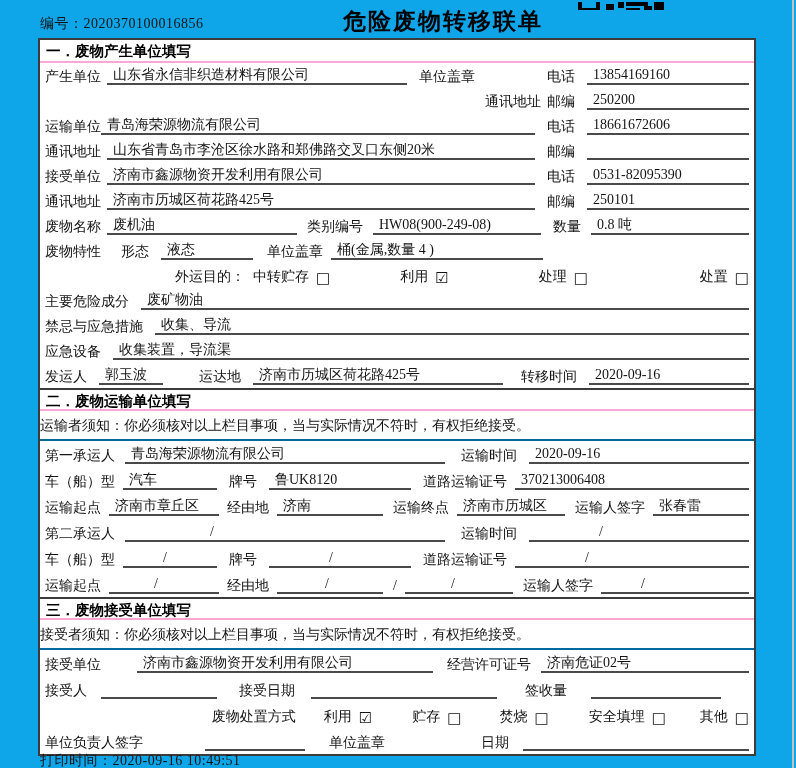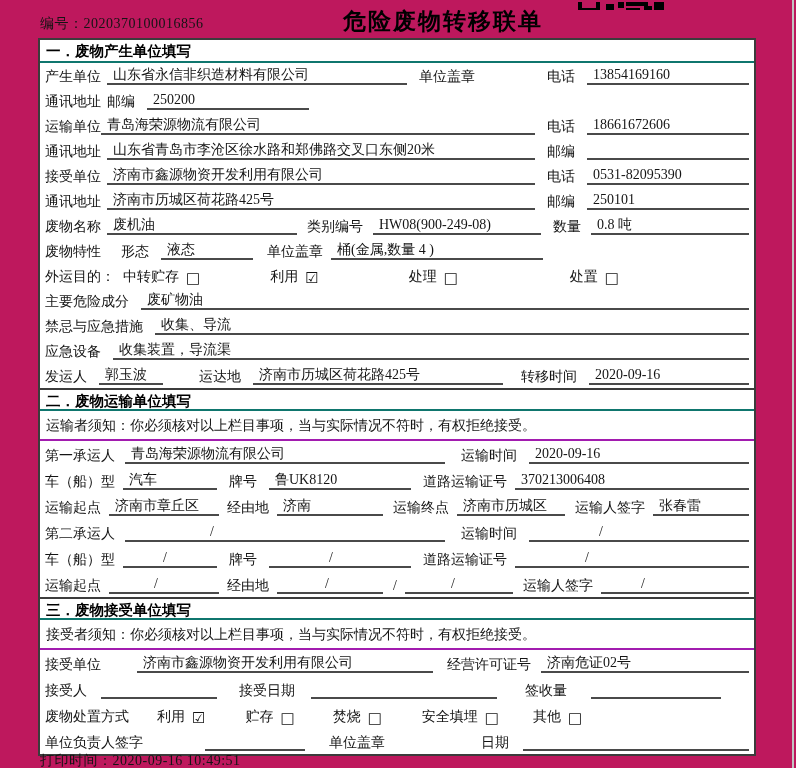"编号：2020370100016856" .page { background: #be185d -> #0ea5e9 }
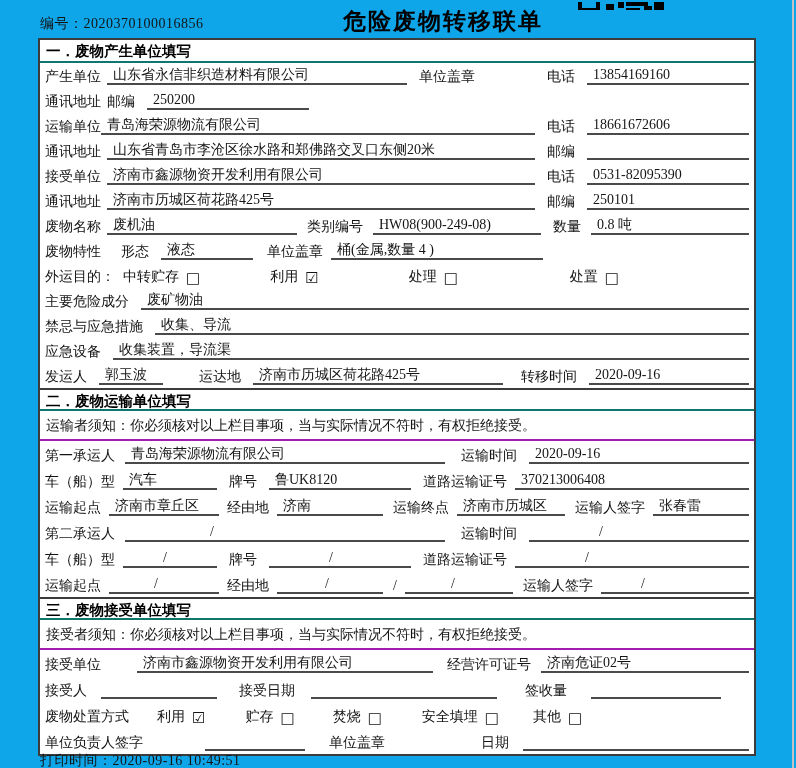"一．废物产生单位填写" .sec { border-bottom: 2px solid #0f766e -> 2px solid #f9a8d4 }
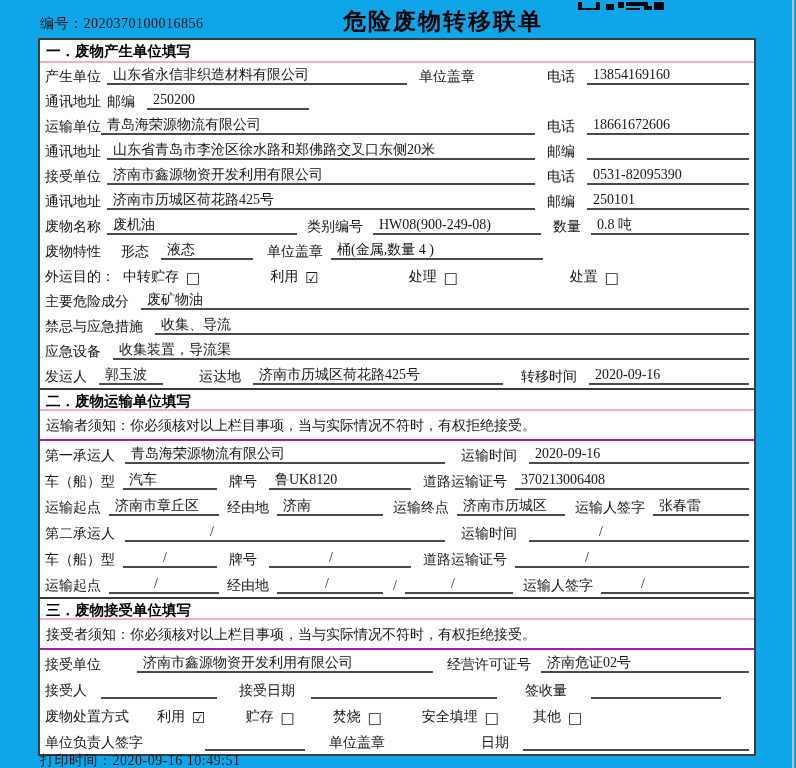"产生单位" .row { justify-content: none -> flex-end }
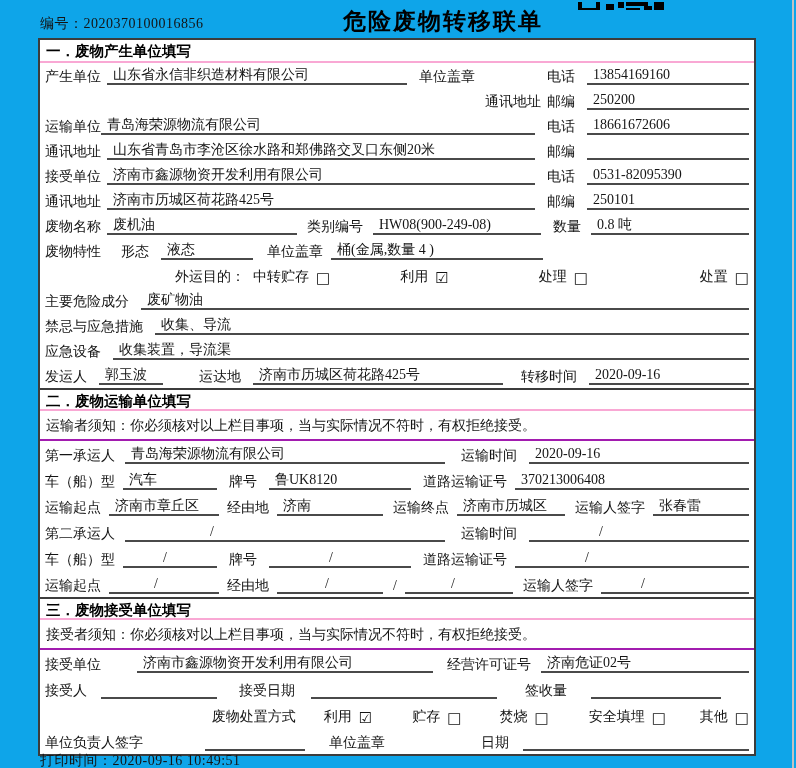"运输者须知：你必须核对以上栏目事项，当与实际情况不符时，有权拒绝接受。" .notice { border-bottom: 2px solid #a21caf -> 2px solid #0369a1; padding-left: 6px -> 0 }
